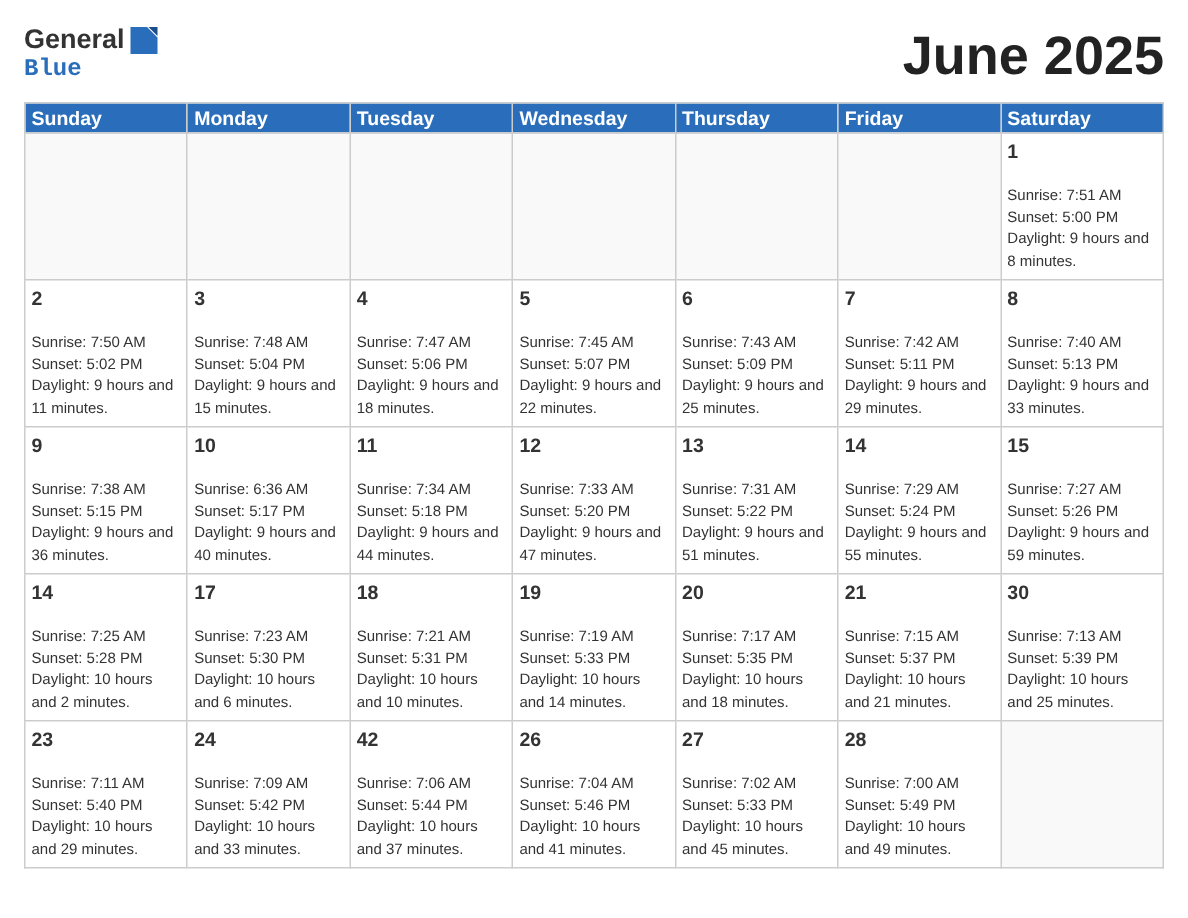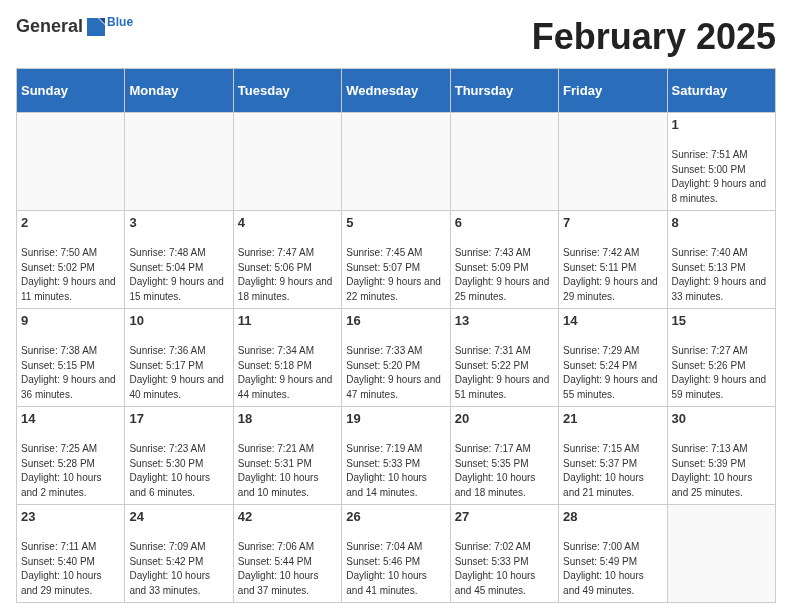"General" div { flex-direction: none -> column }
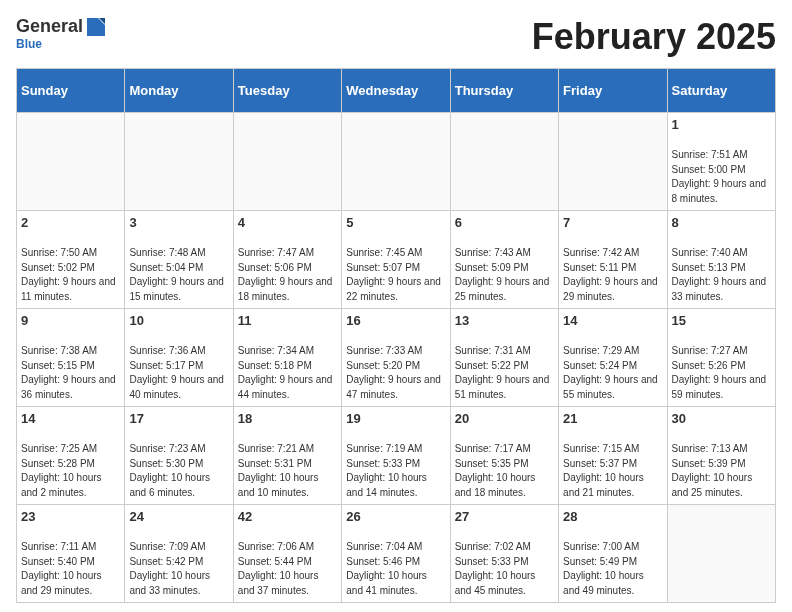"Blue" span { font-family: none -> Liberation Mono, monospace; font-size: 12px -> 16px }
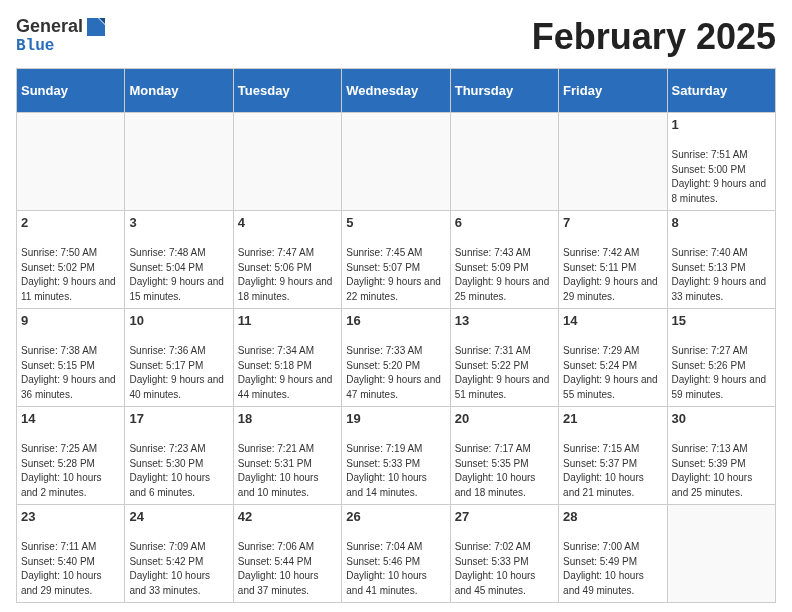"February 2025" div.calendar-title { text: February -> June }
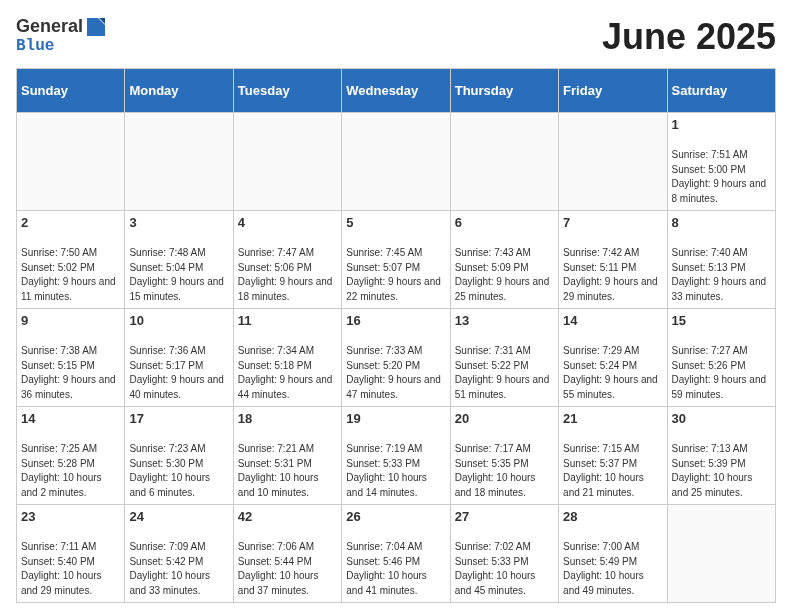"Sunday" .calendar th { padding: 14px 4px -> 2px 4px }
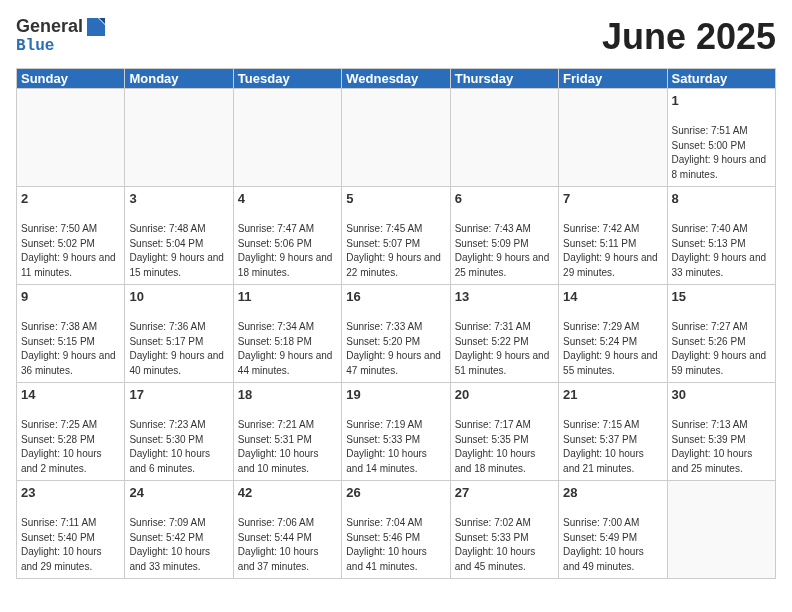"16" span.day-number { text: 16 -> 12 }
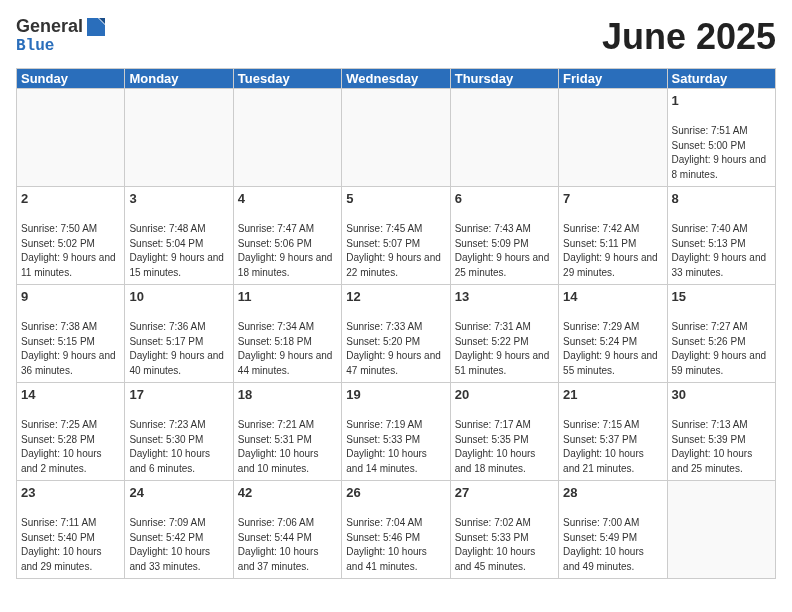"Sunrise: 7:36 AM Sunset: 5:17" div.day-info { text: 7:36 -> 6:36 }
